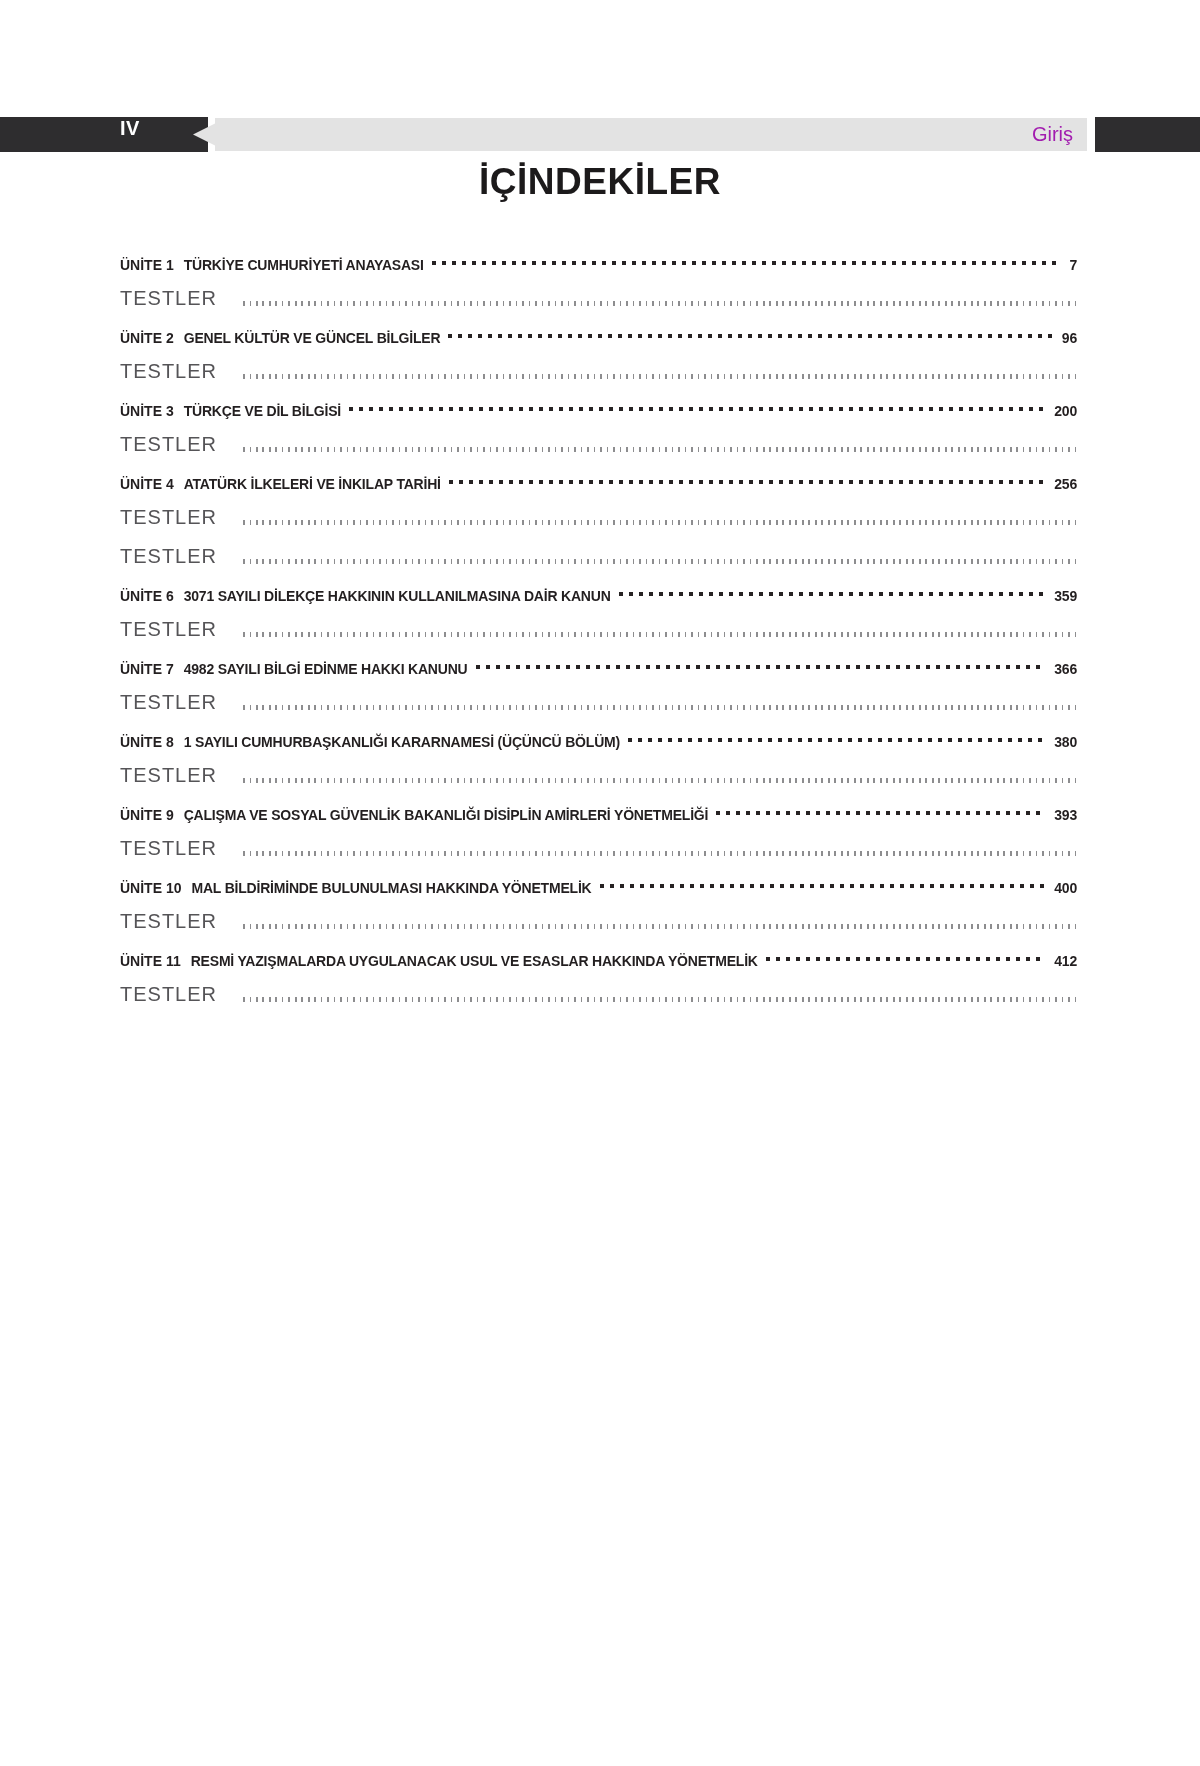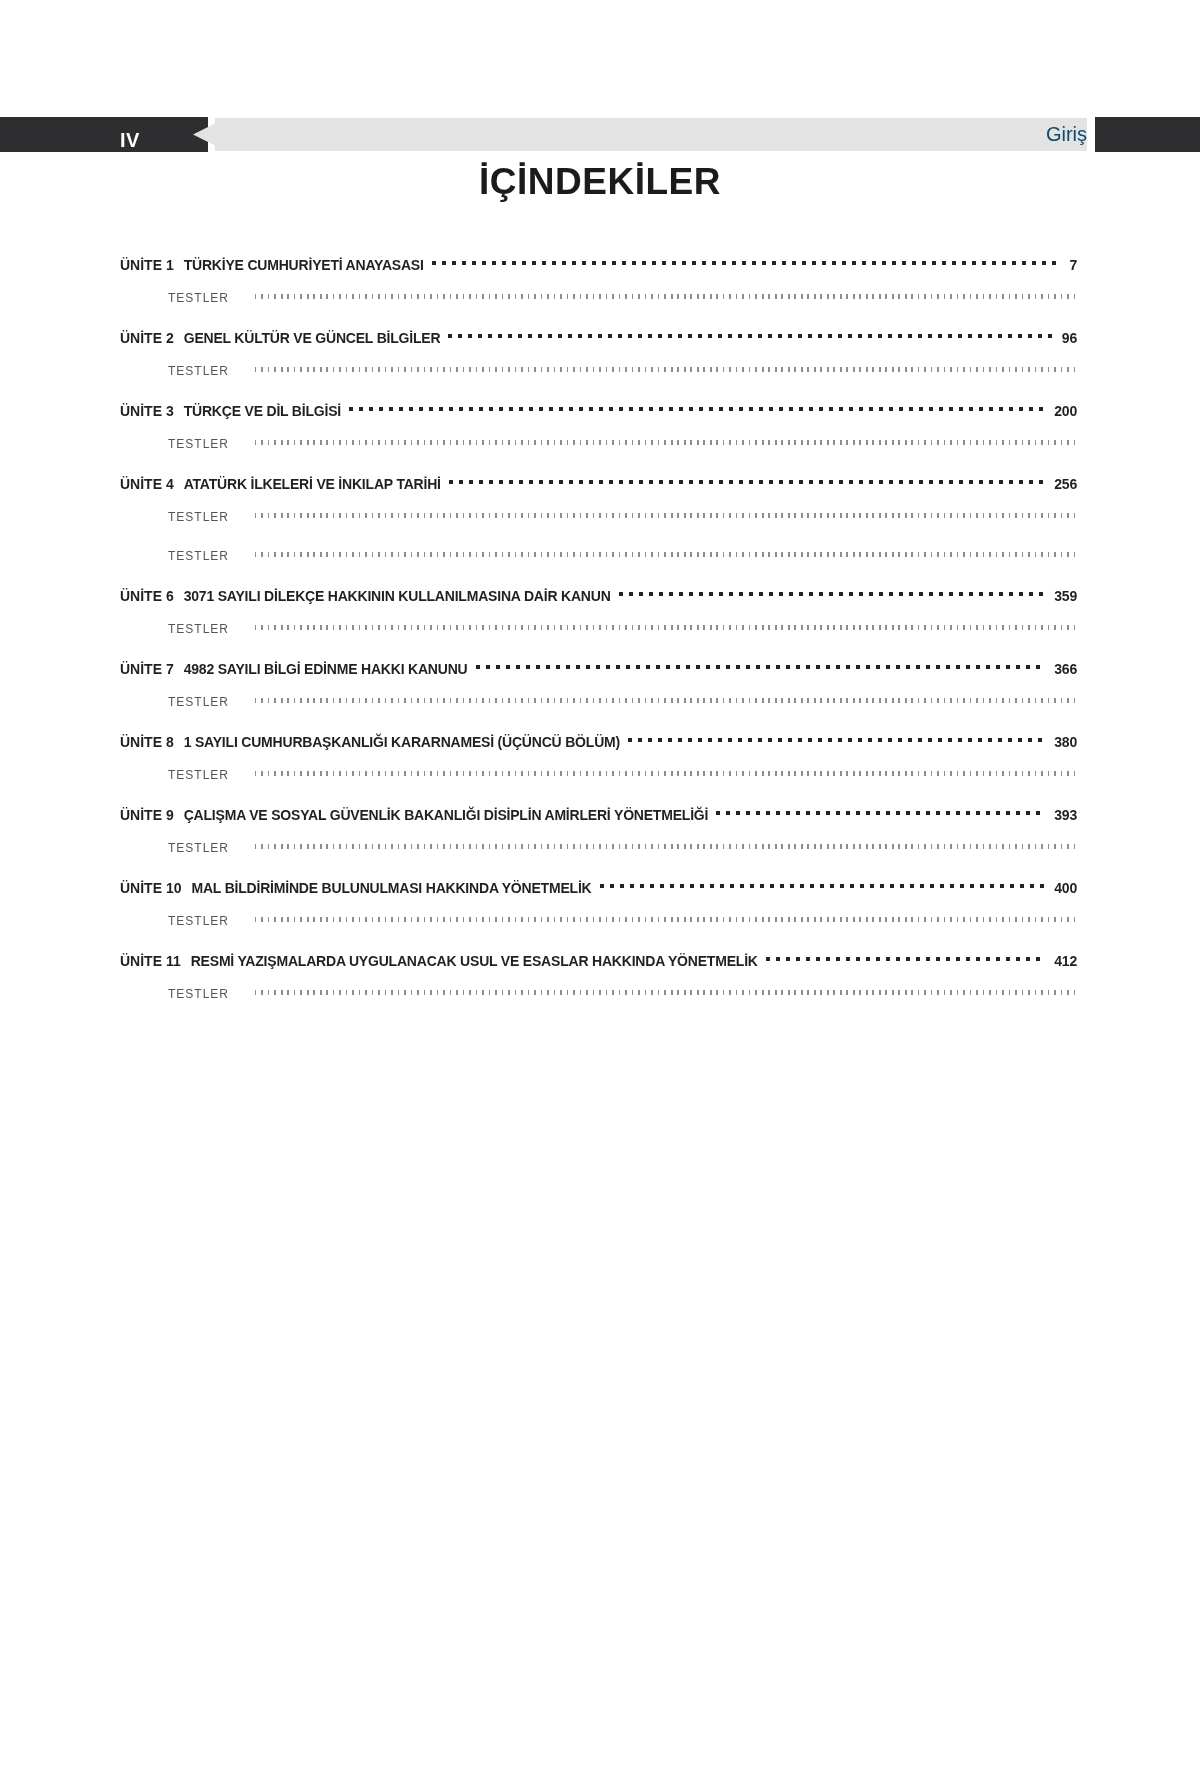"IV" .tab-left { align-items: flex-end -> flex-start }
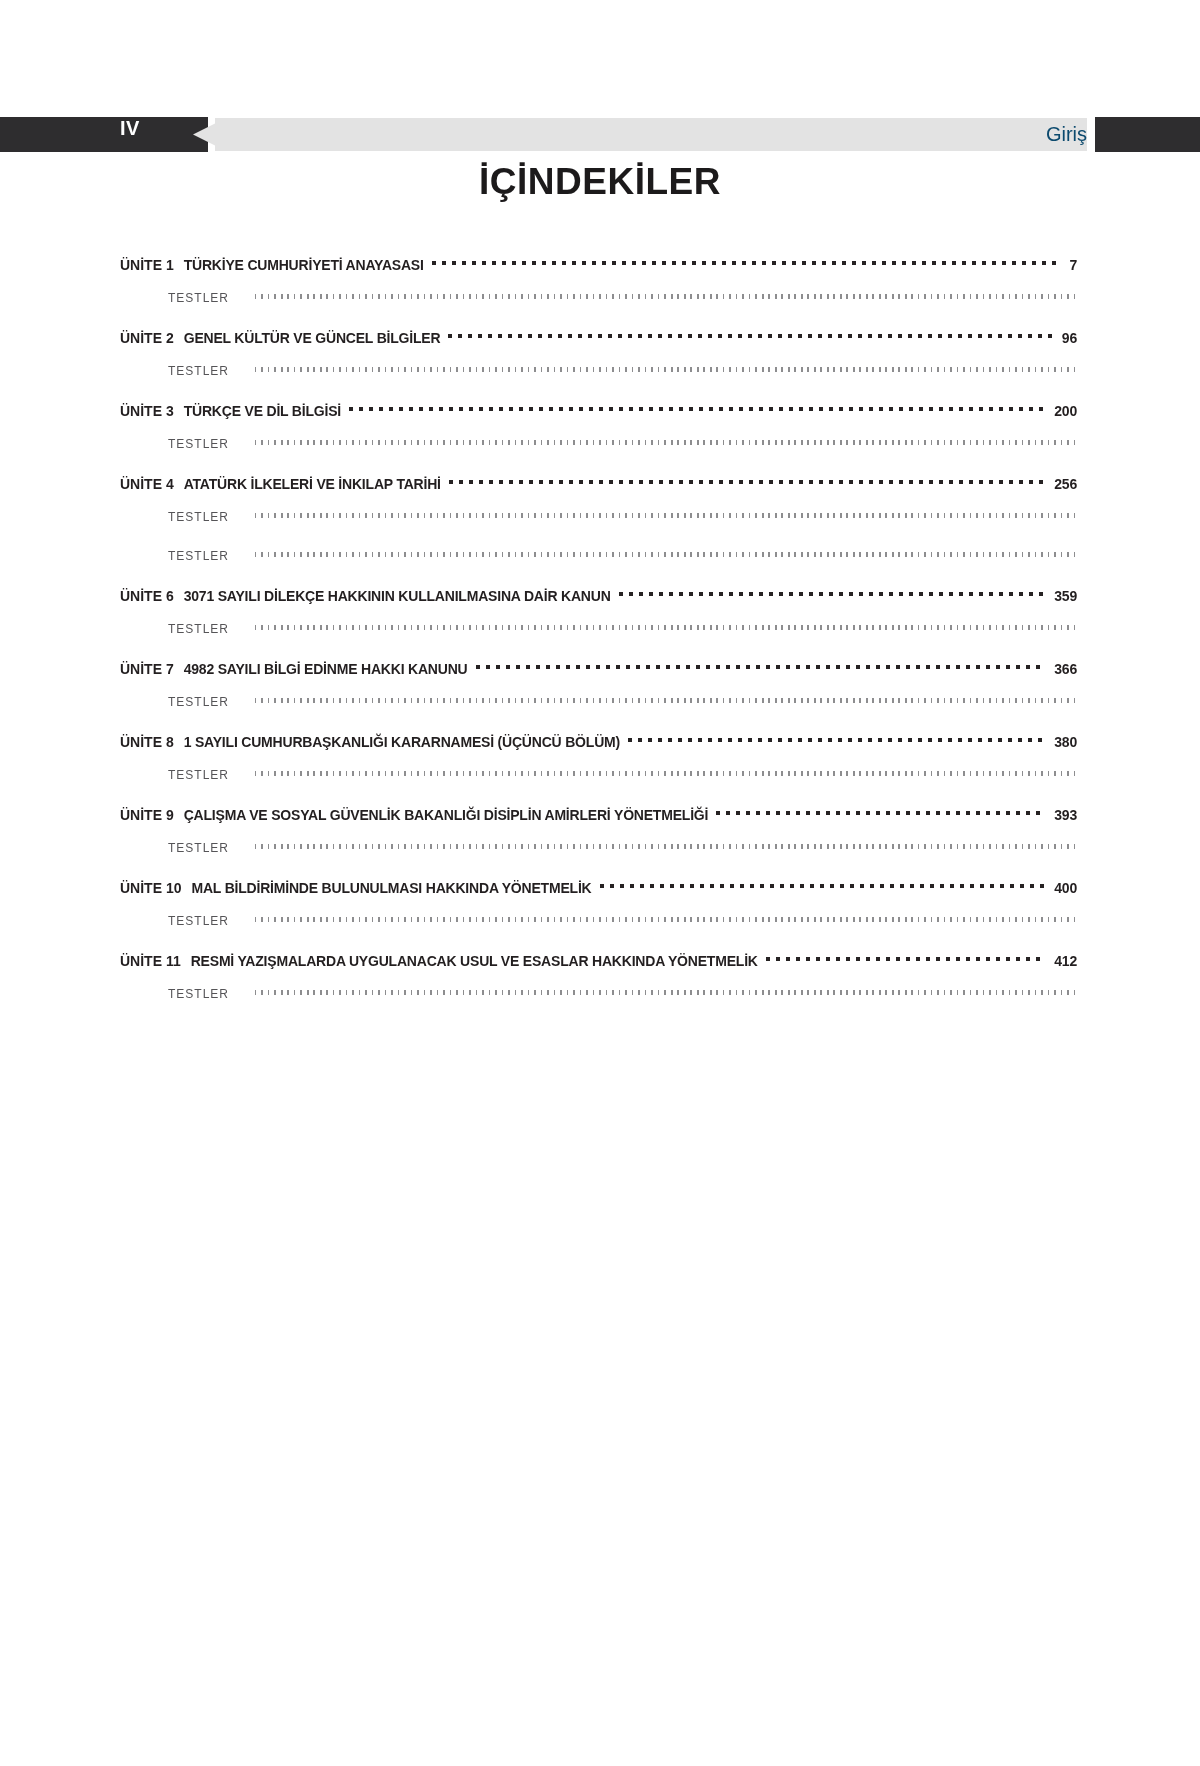"Giriş" .bar-mid { color: #0c4a6e -> #a21caf; padding-right: none -> 14px }
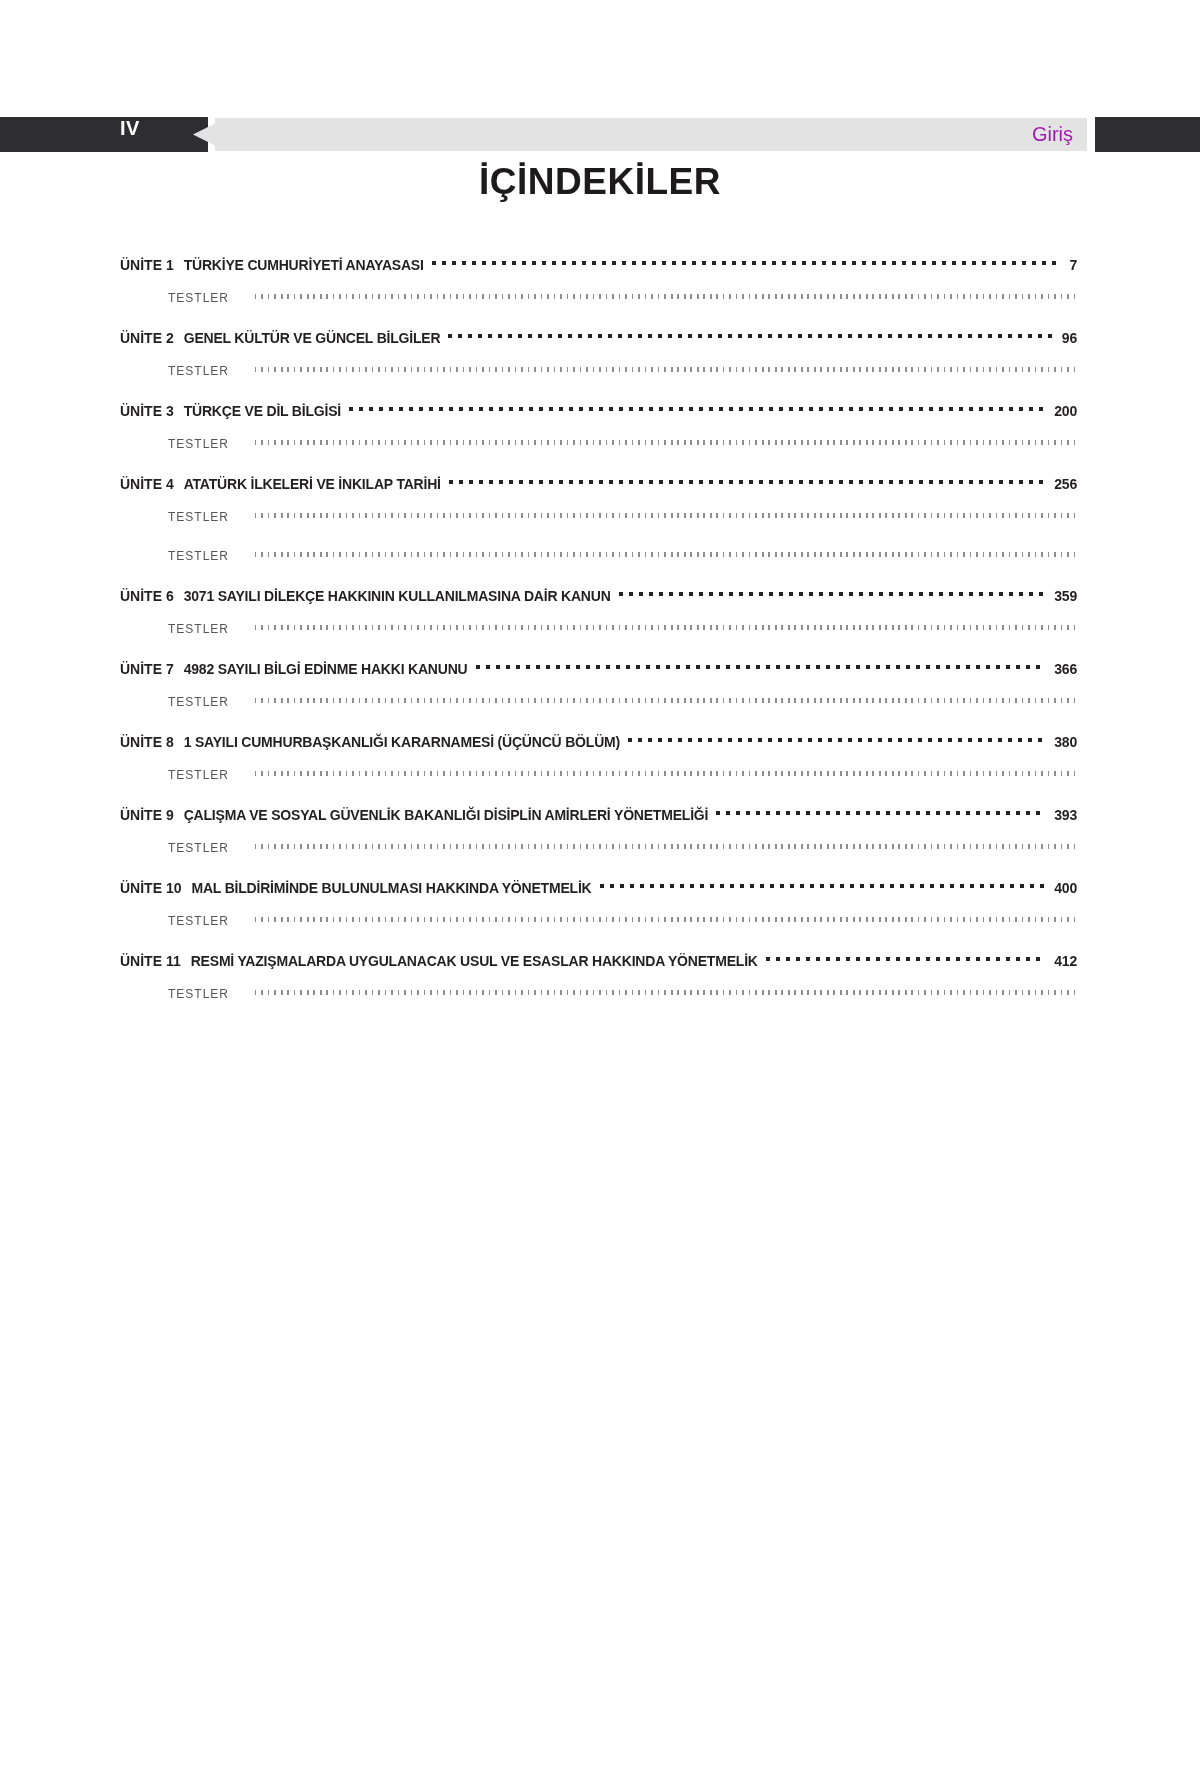"TESTLER" .test-row { align-items: center -> flex-end; font-size: 12px -> 20px; margin-left: 48px -> none }
